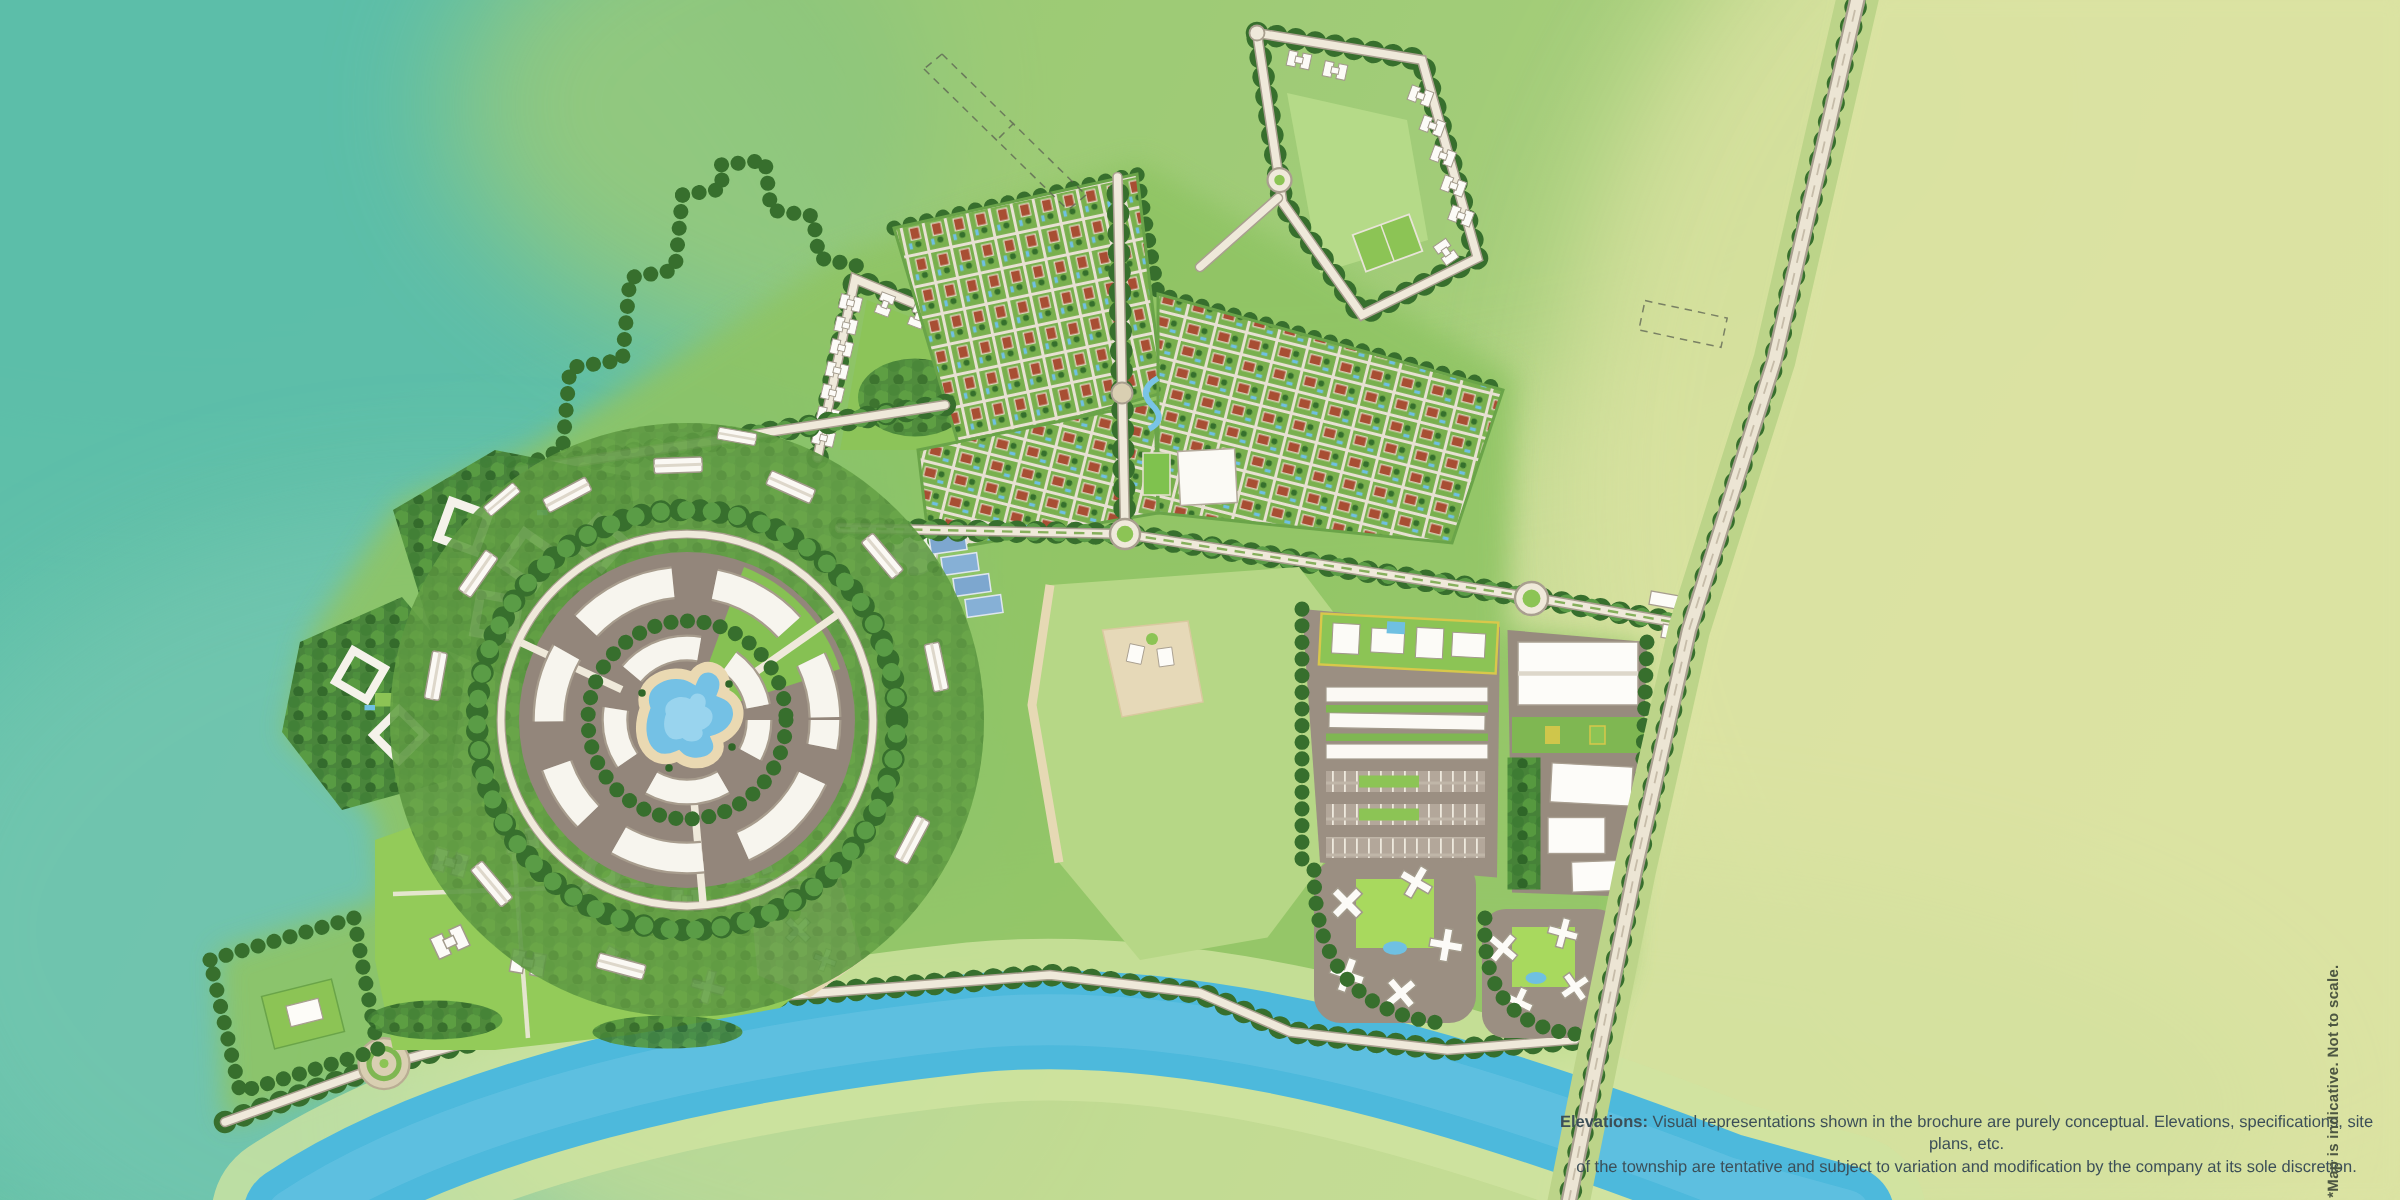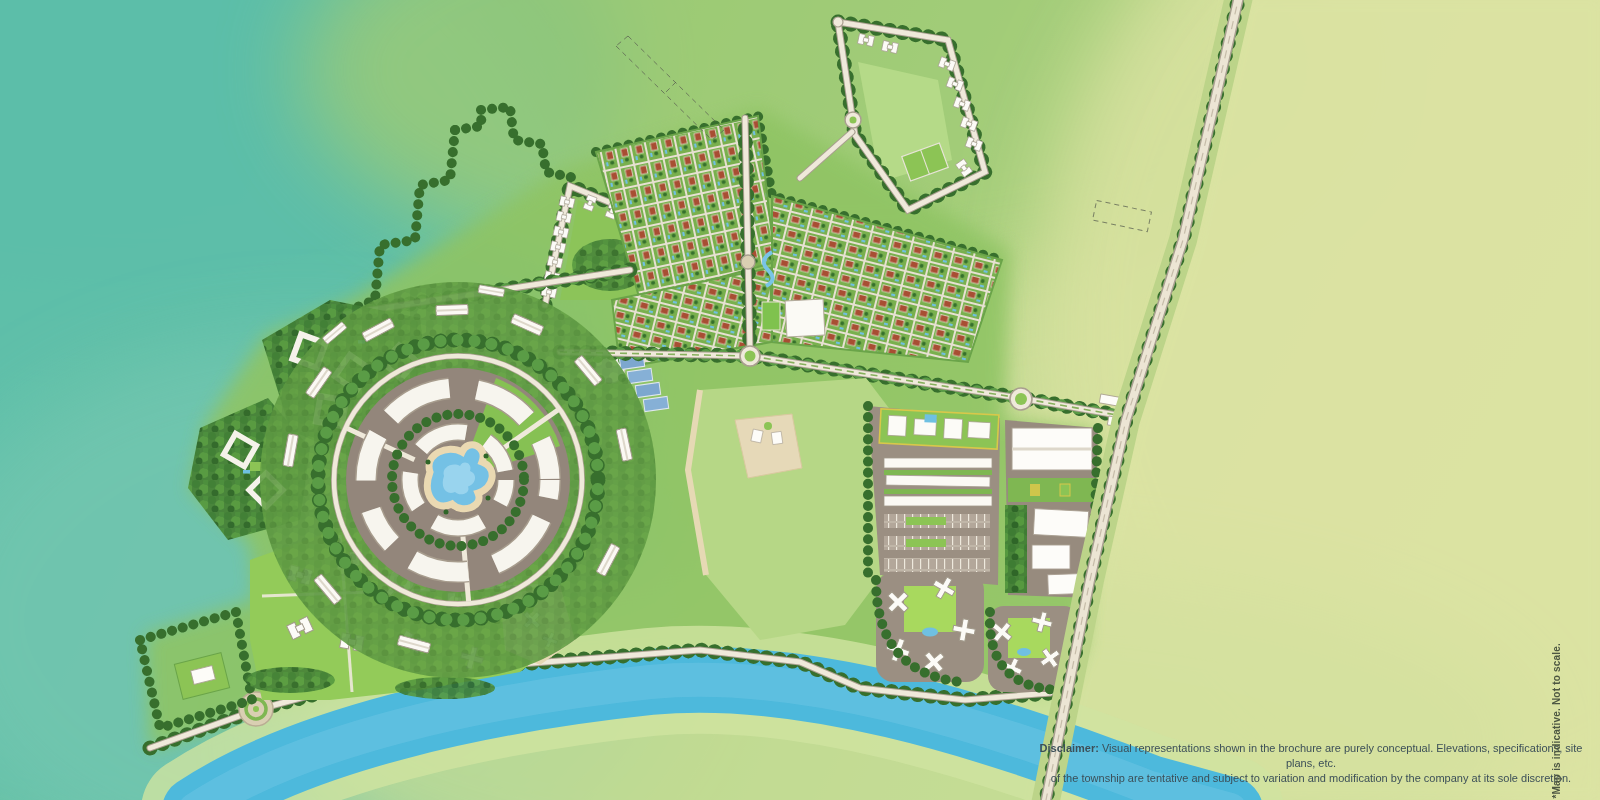"Disclaimer:" b { text: Disclaimer -> Elevations }
